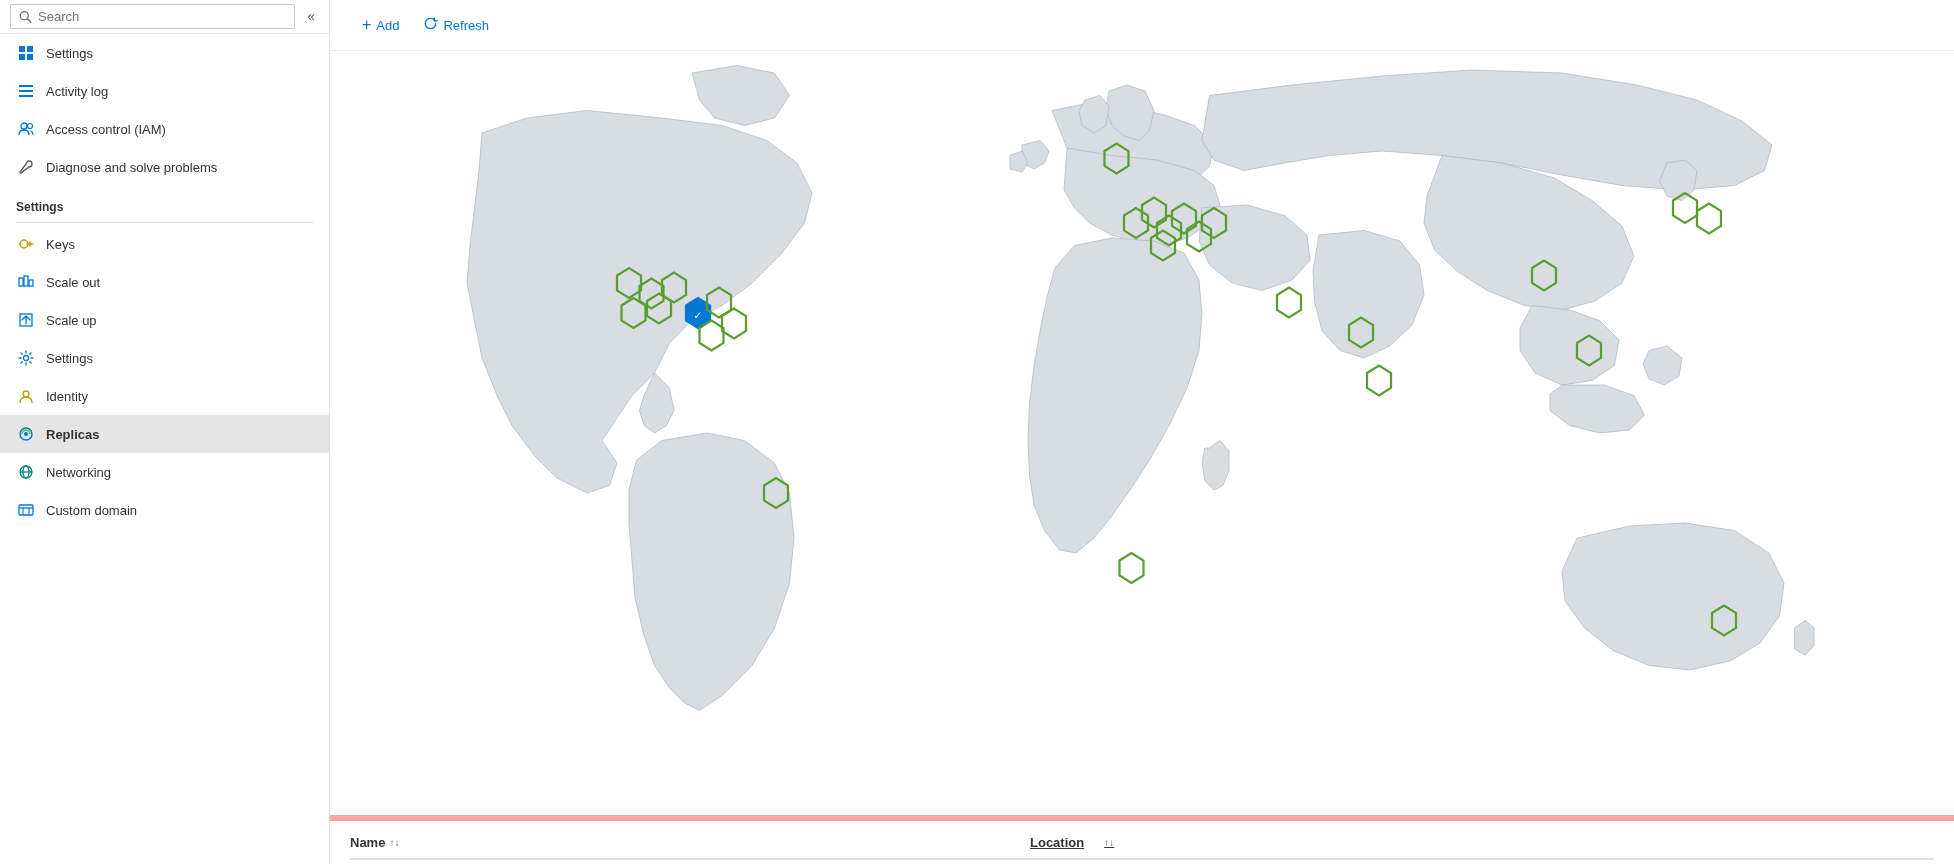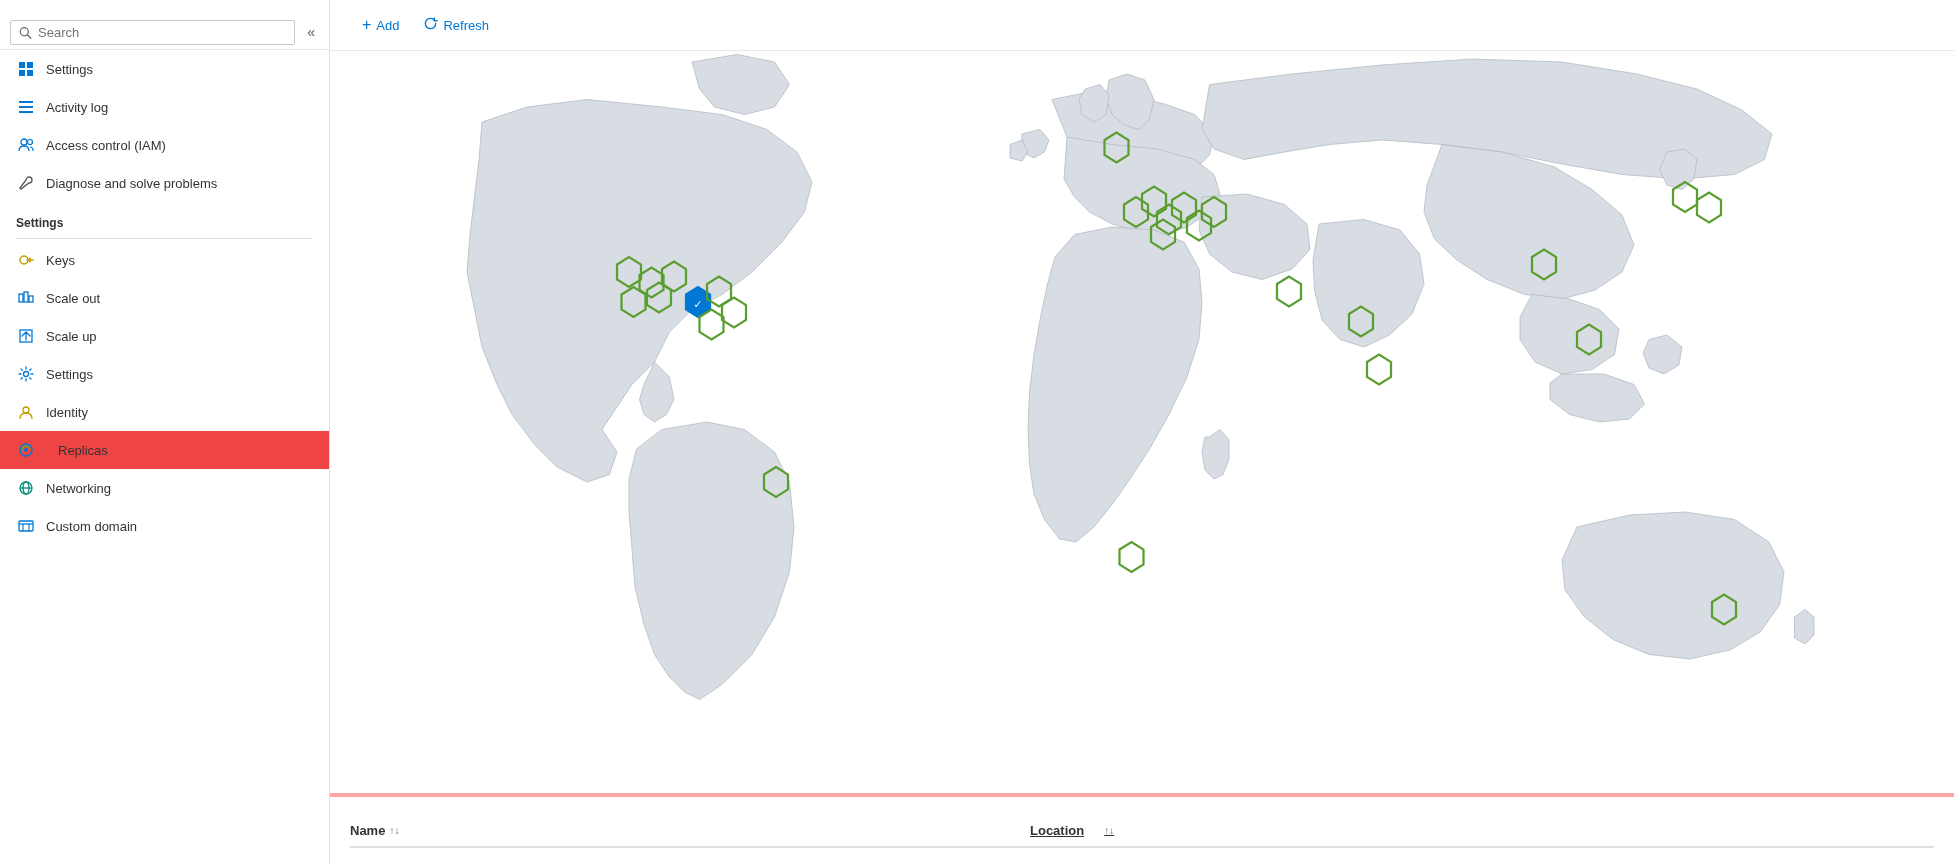"Search" .sidebar-search-row { margin-top: 16px -> none }
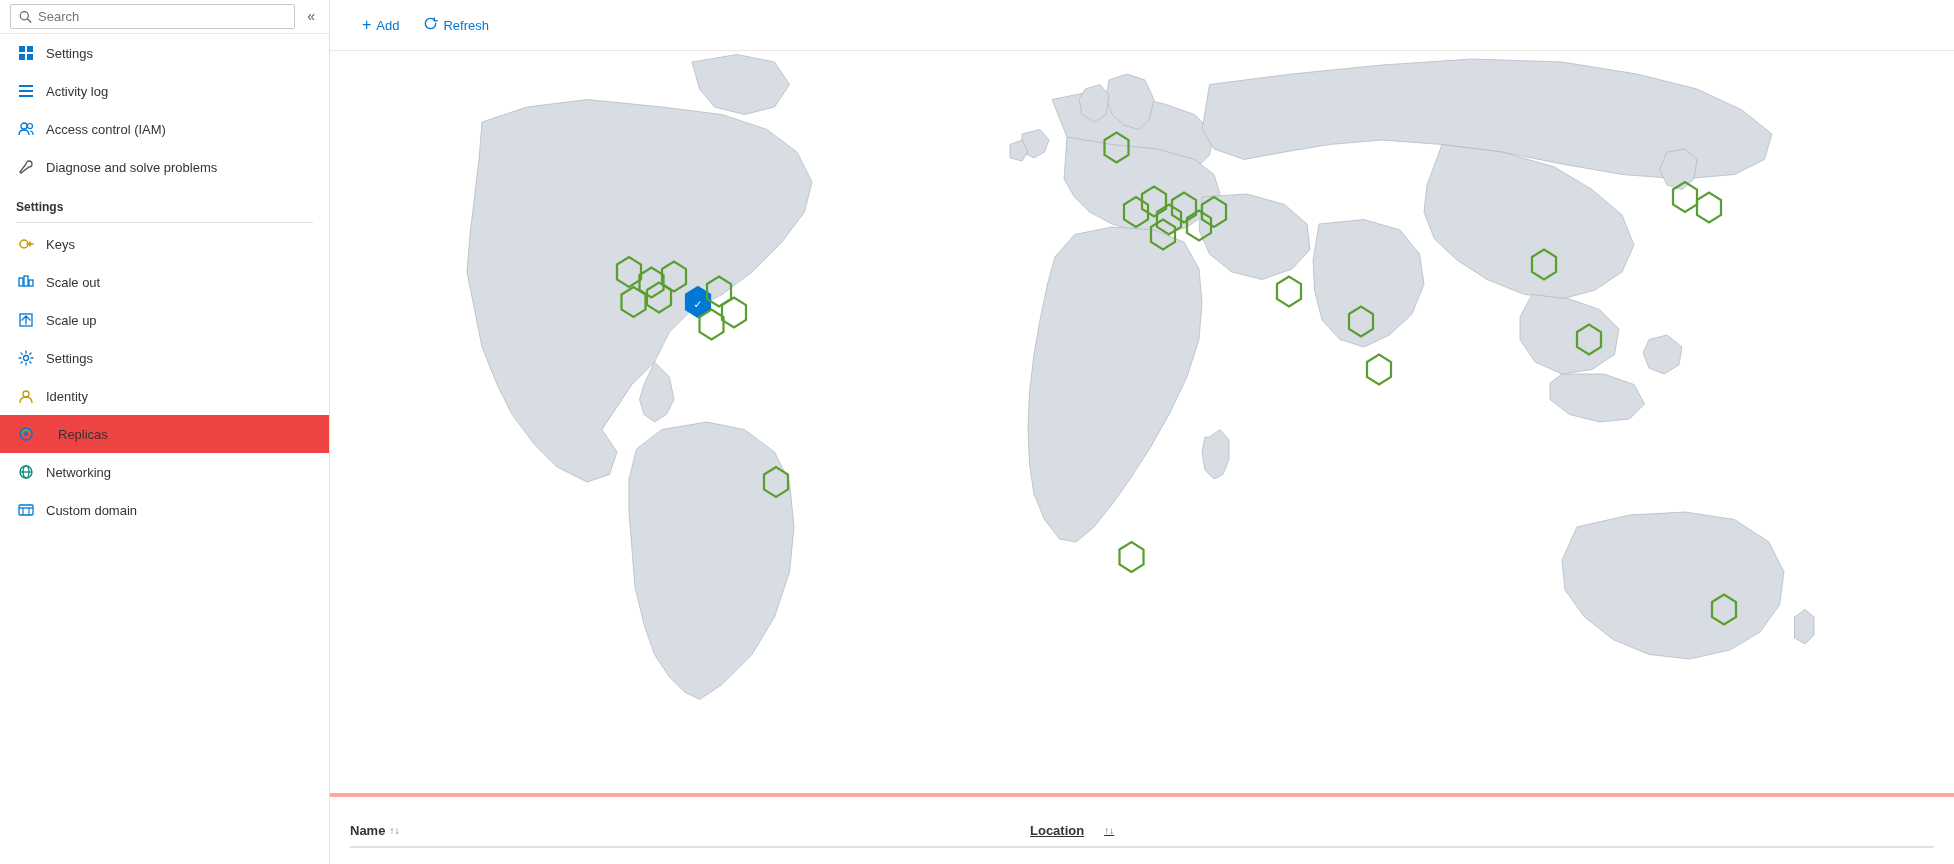"Replicas" .nav-item.active { background: #ef4444 -> #e5e5e5; font-weight: 400 -> 700; gap: 12px -> none }
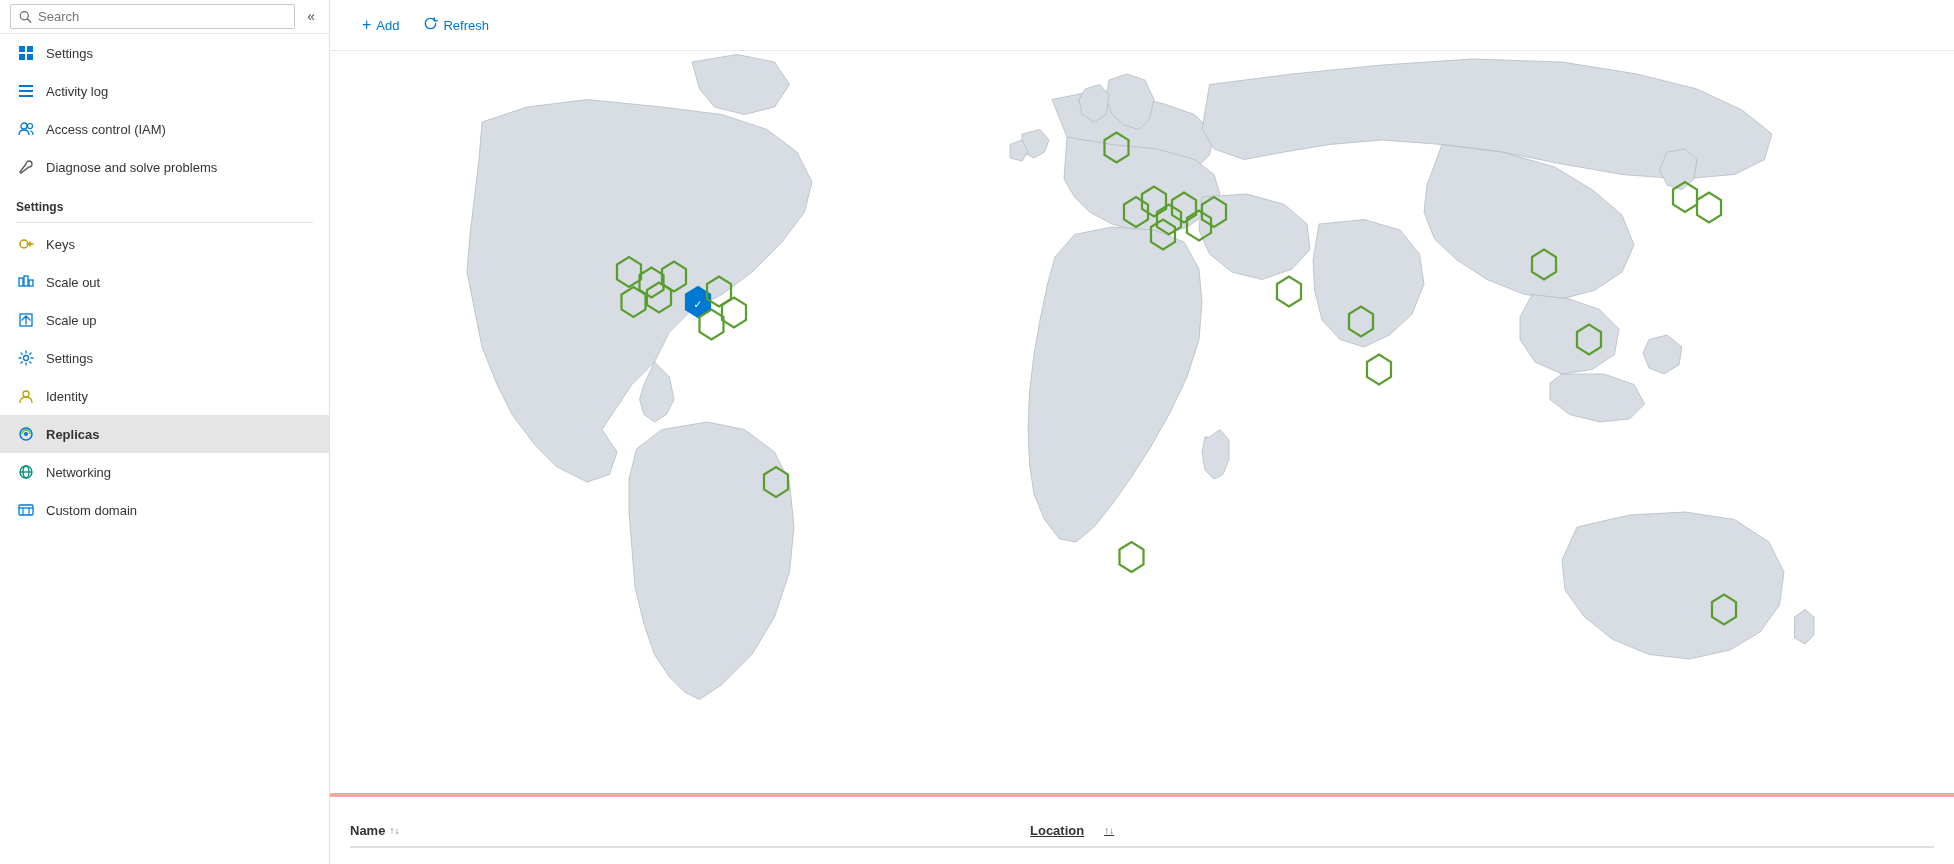"Name" .table-area { border-top: 4px solid #fca5a5 -> 6px solid #fca5a5; padding: 16px 20px -> 4px 20px }
